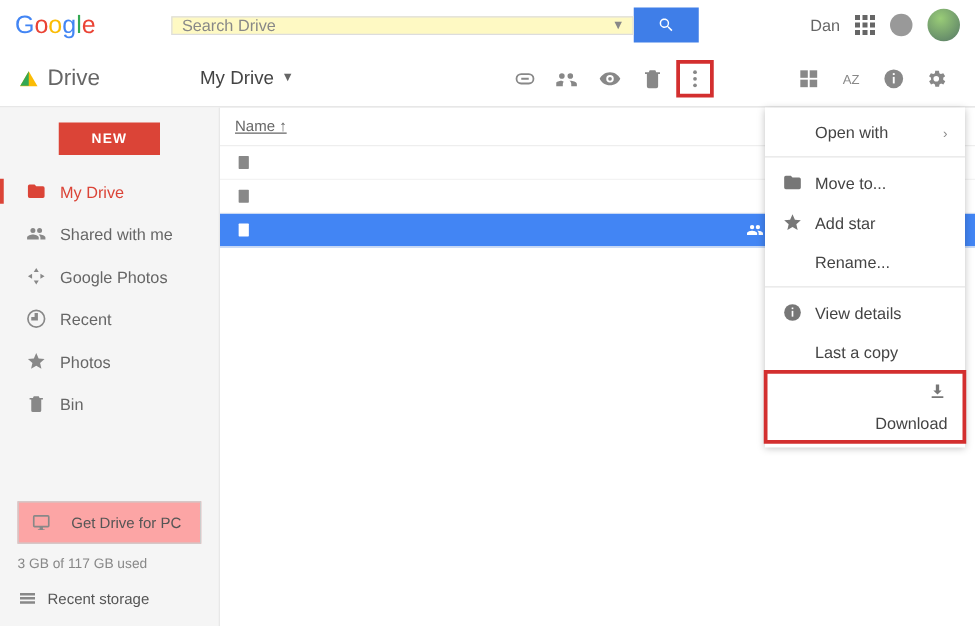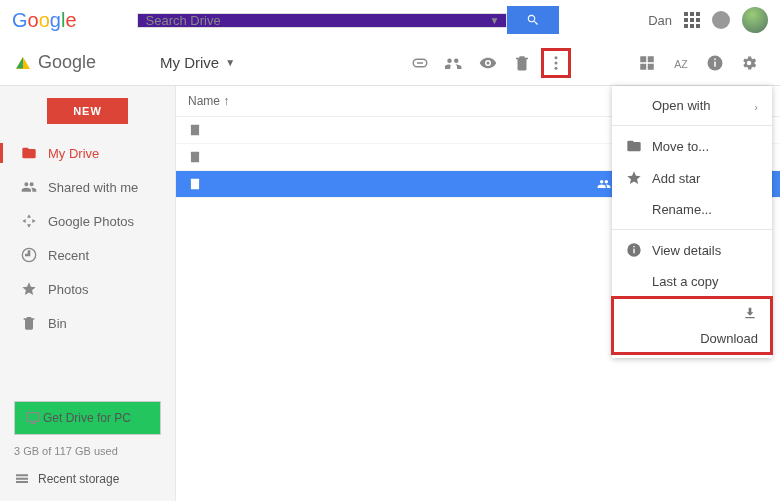"Search Drive" .search-box { background: #4c1d95 -> #fef9c3 }
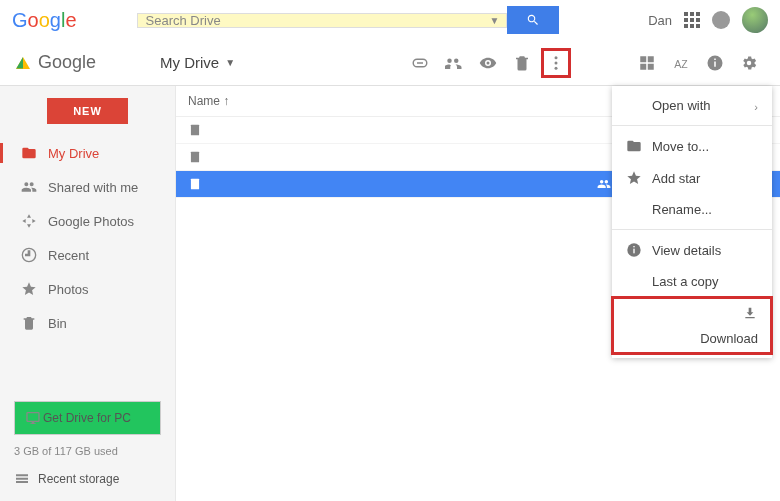"Google" span { text: Google -> Drive }
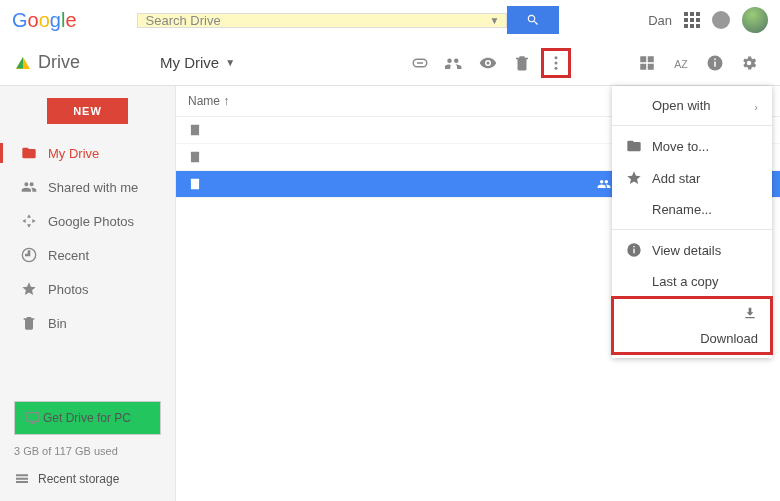"Name ↑" .col-head { text-decoration: none -> underline }
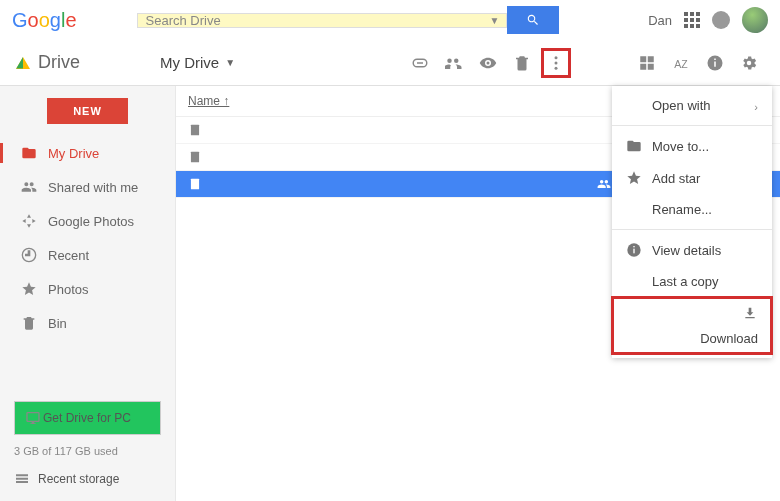"Get Drive for PC" .pc-btn { background: #22c55e -> #fca5a5; gap: 2px -> 16px }
